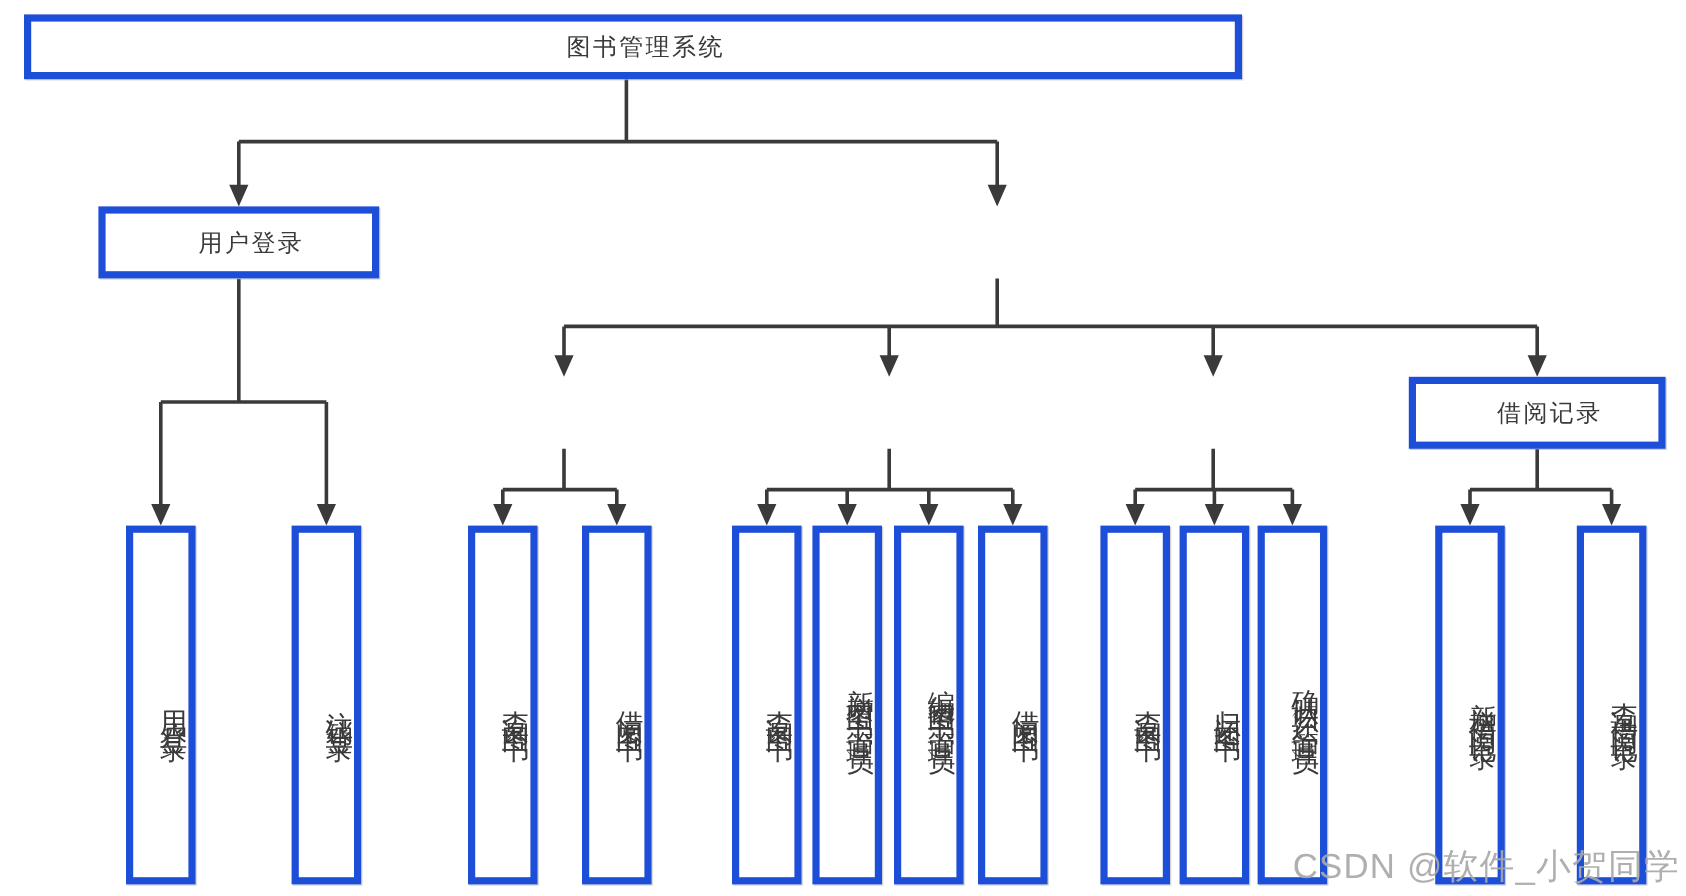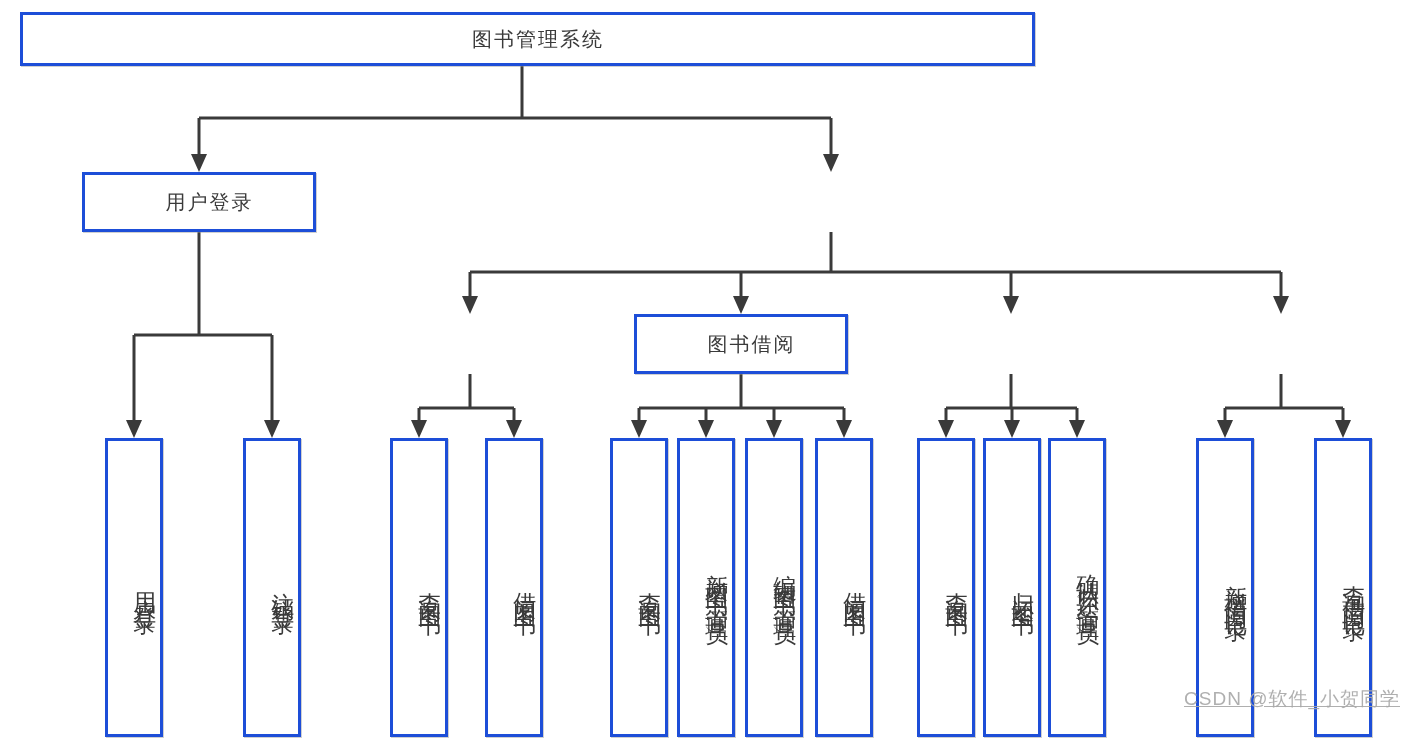"图书管理系统" .box { border: 3px solid #1d4ed8 -> 6px solid #1d4ed8 }
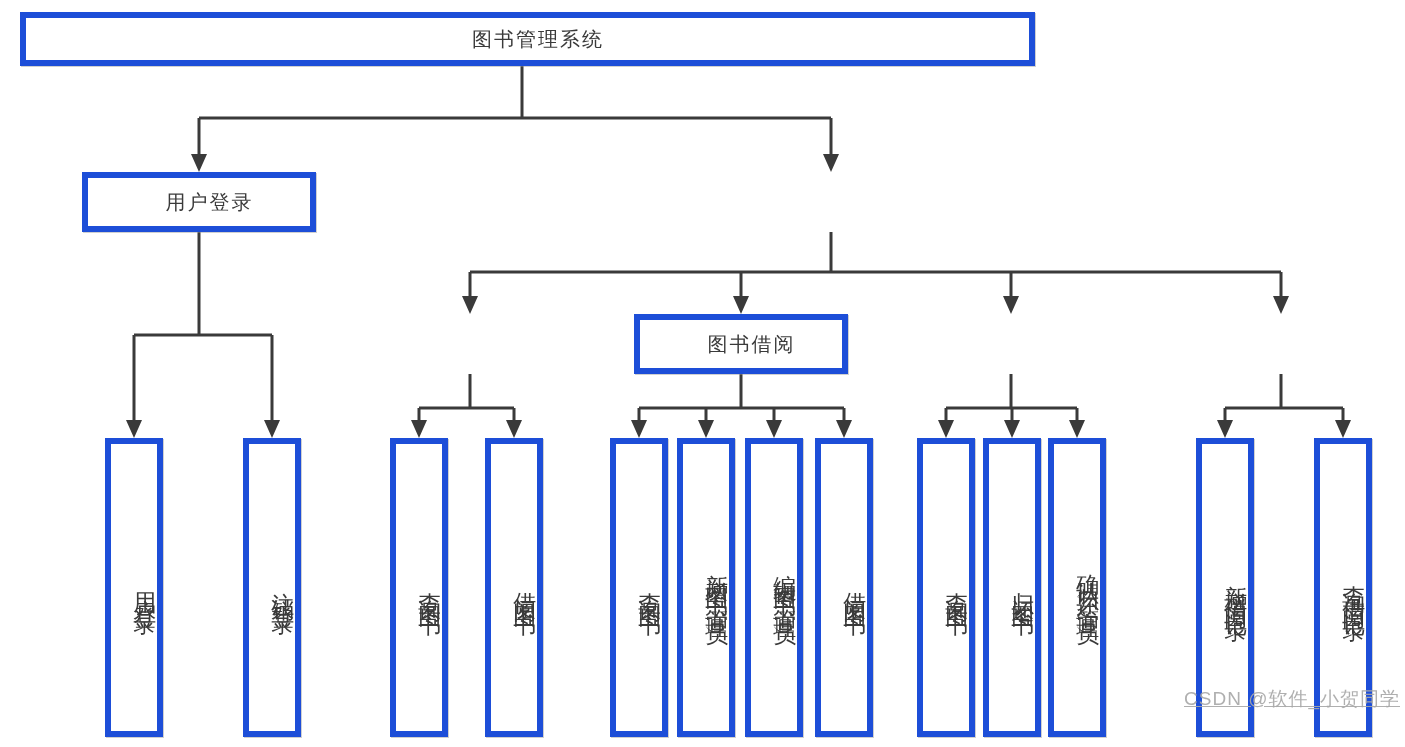"图书借阅" div.box { html: <div> <span>图书借阅</span> </div> -> none }
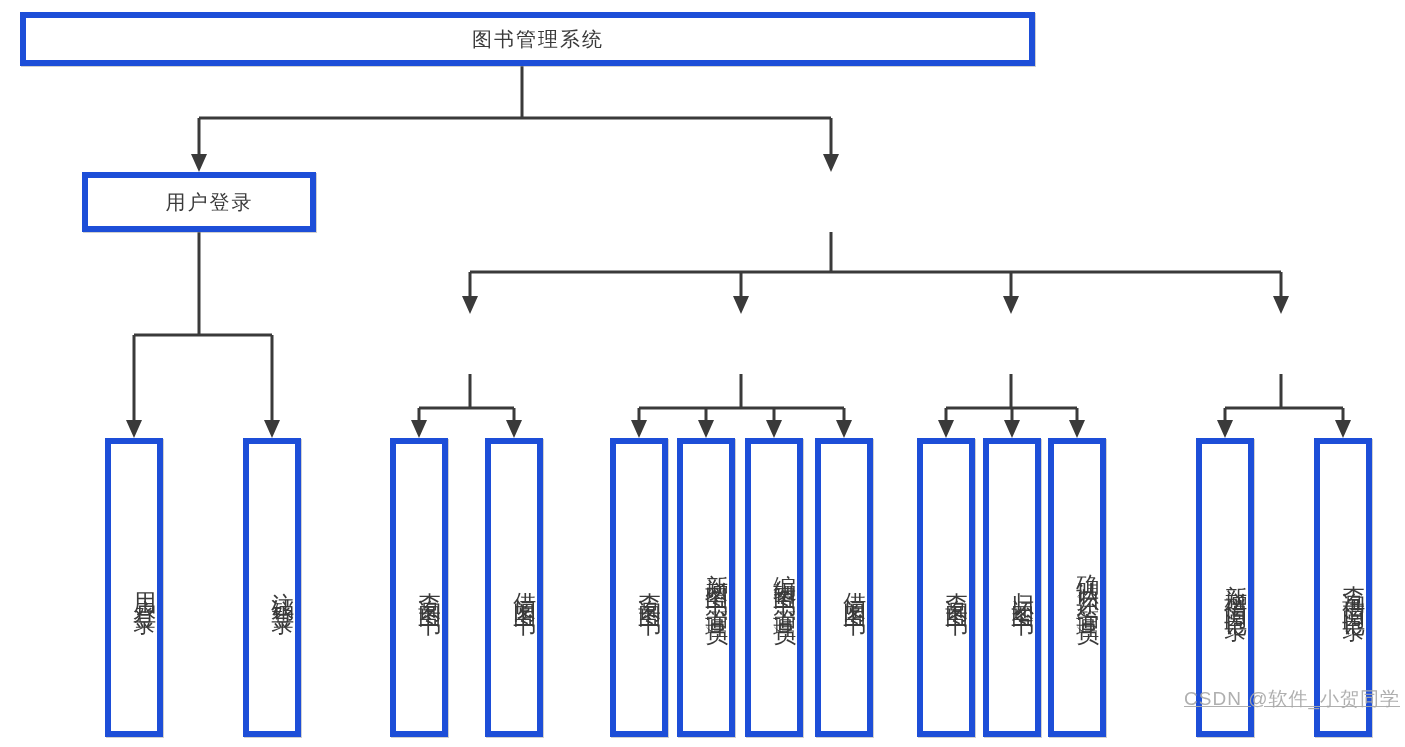"借阅记录" div.box { html: none -> <div> <span>借阅记录</span> </div> }
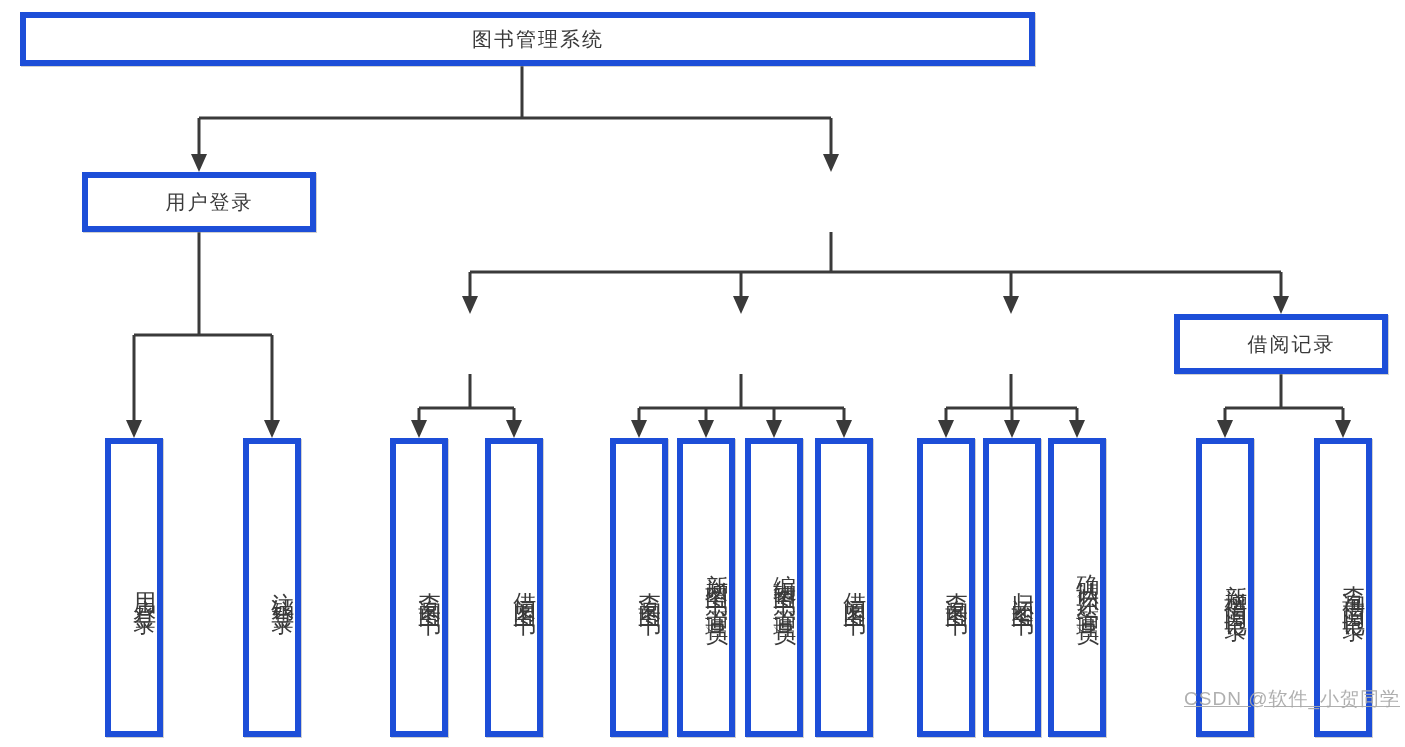"CSDN @软件_小贺同学" .watermark { font-size: 19px -> 29px; text-decoration: underline -> none; top: 686px -> 703px }
